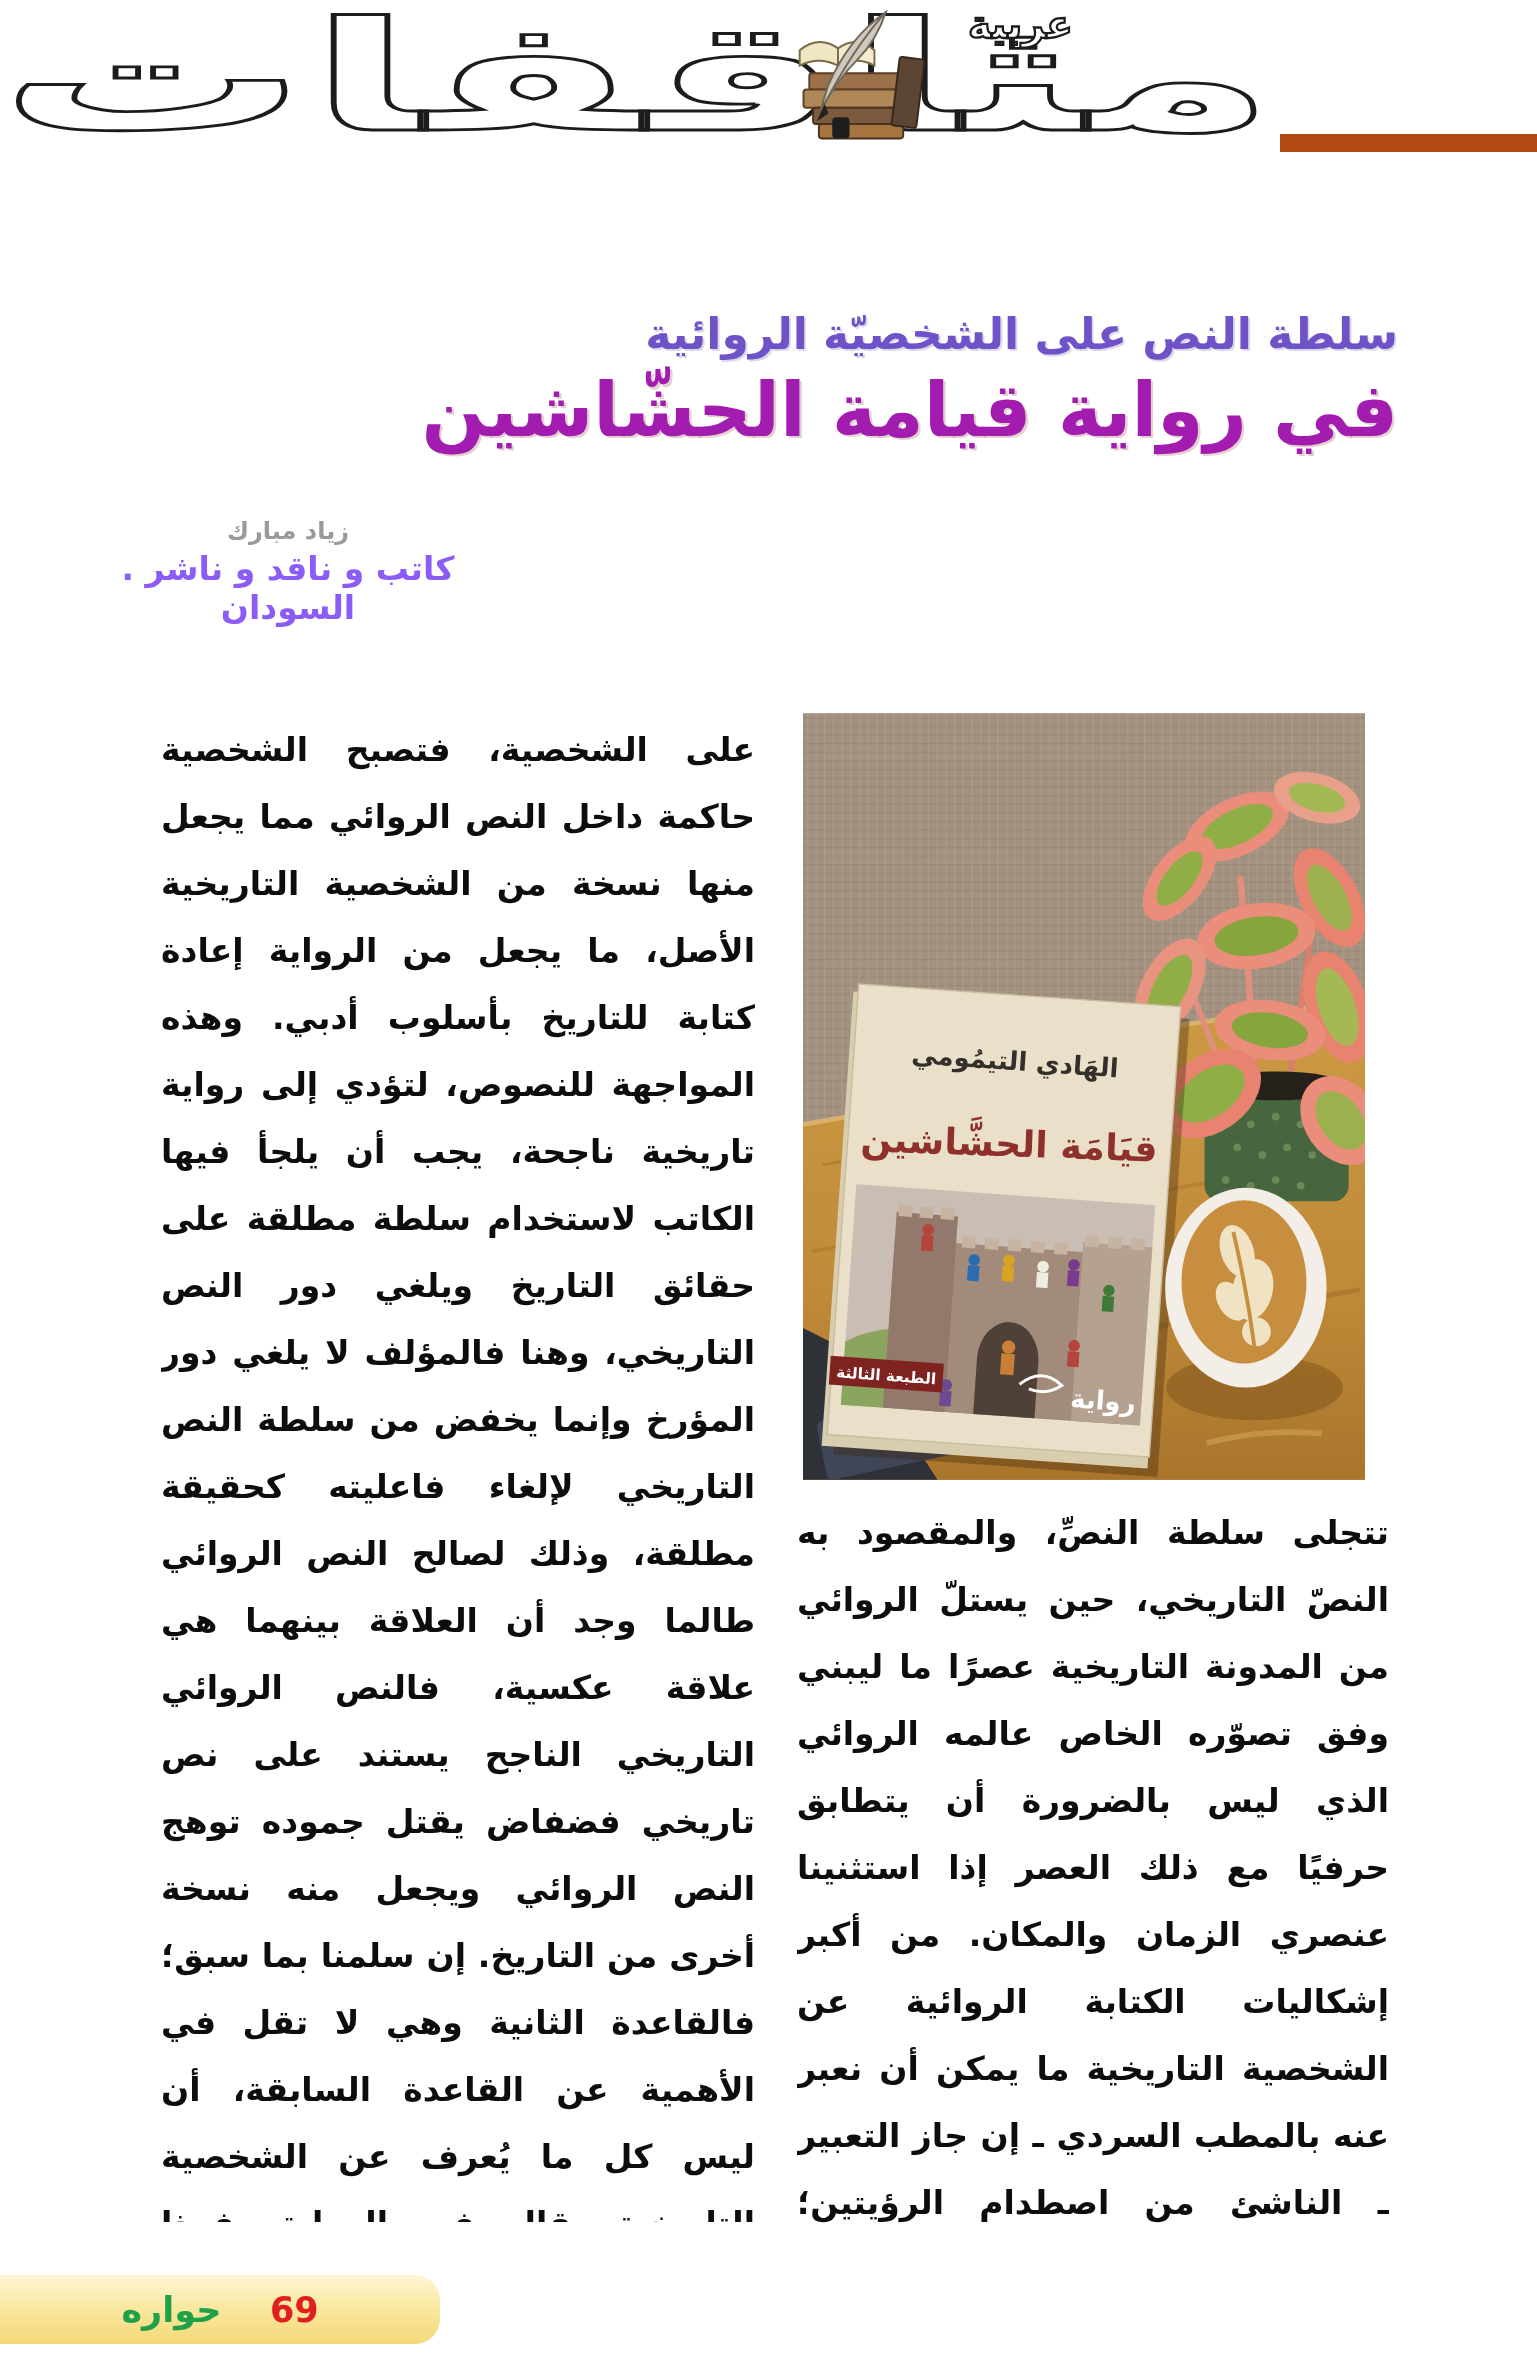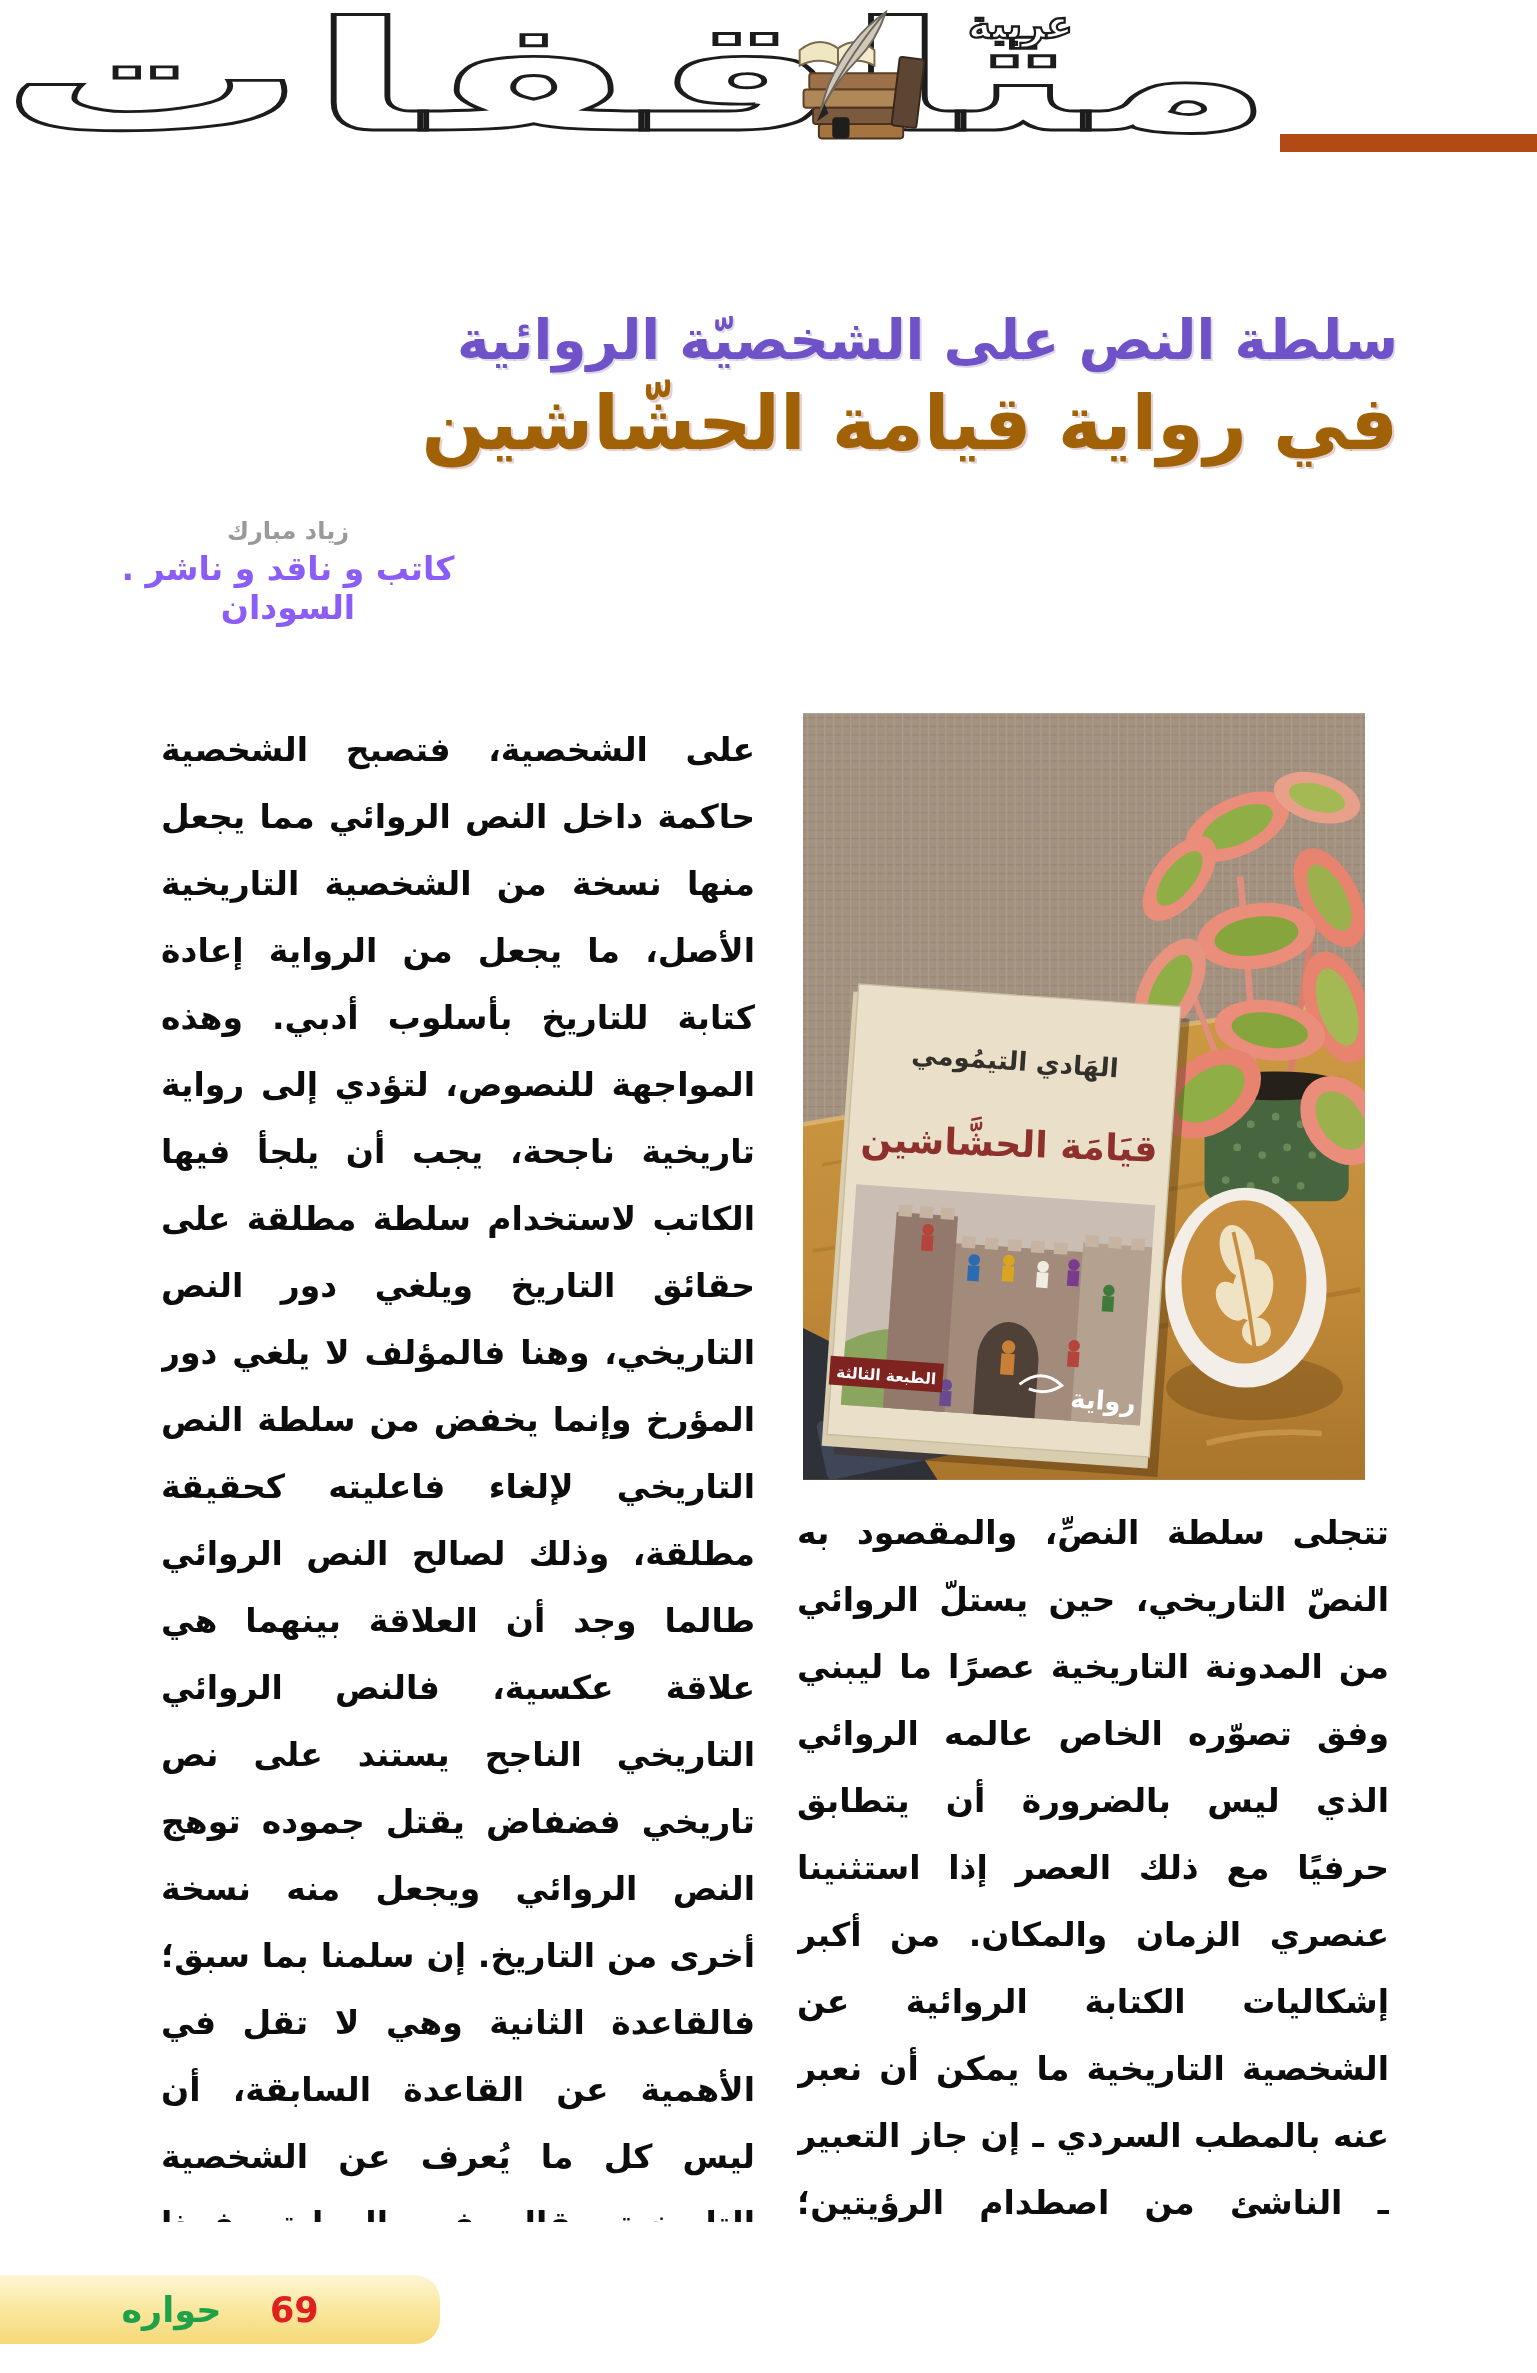"سلطة النص على الشخصيّة الروائية" .title-line1 { font-size: 55px -> 44px }
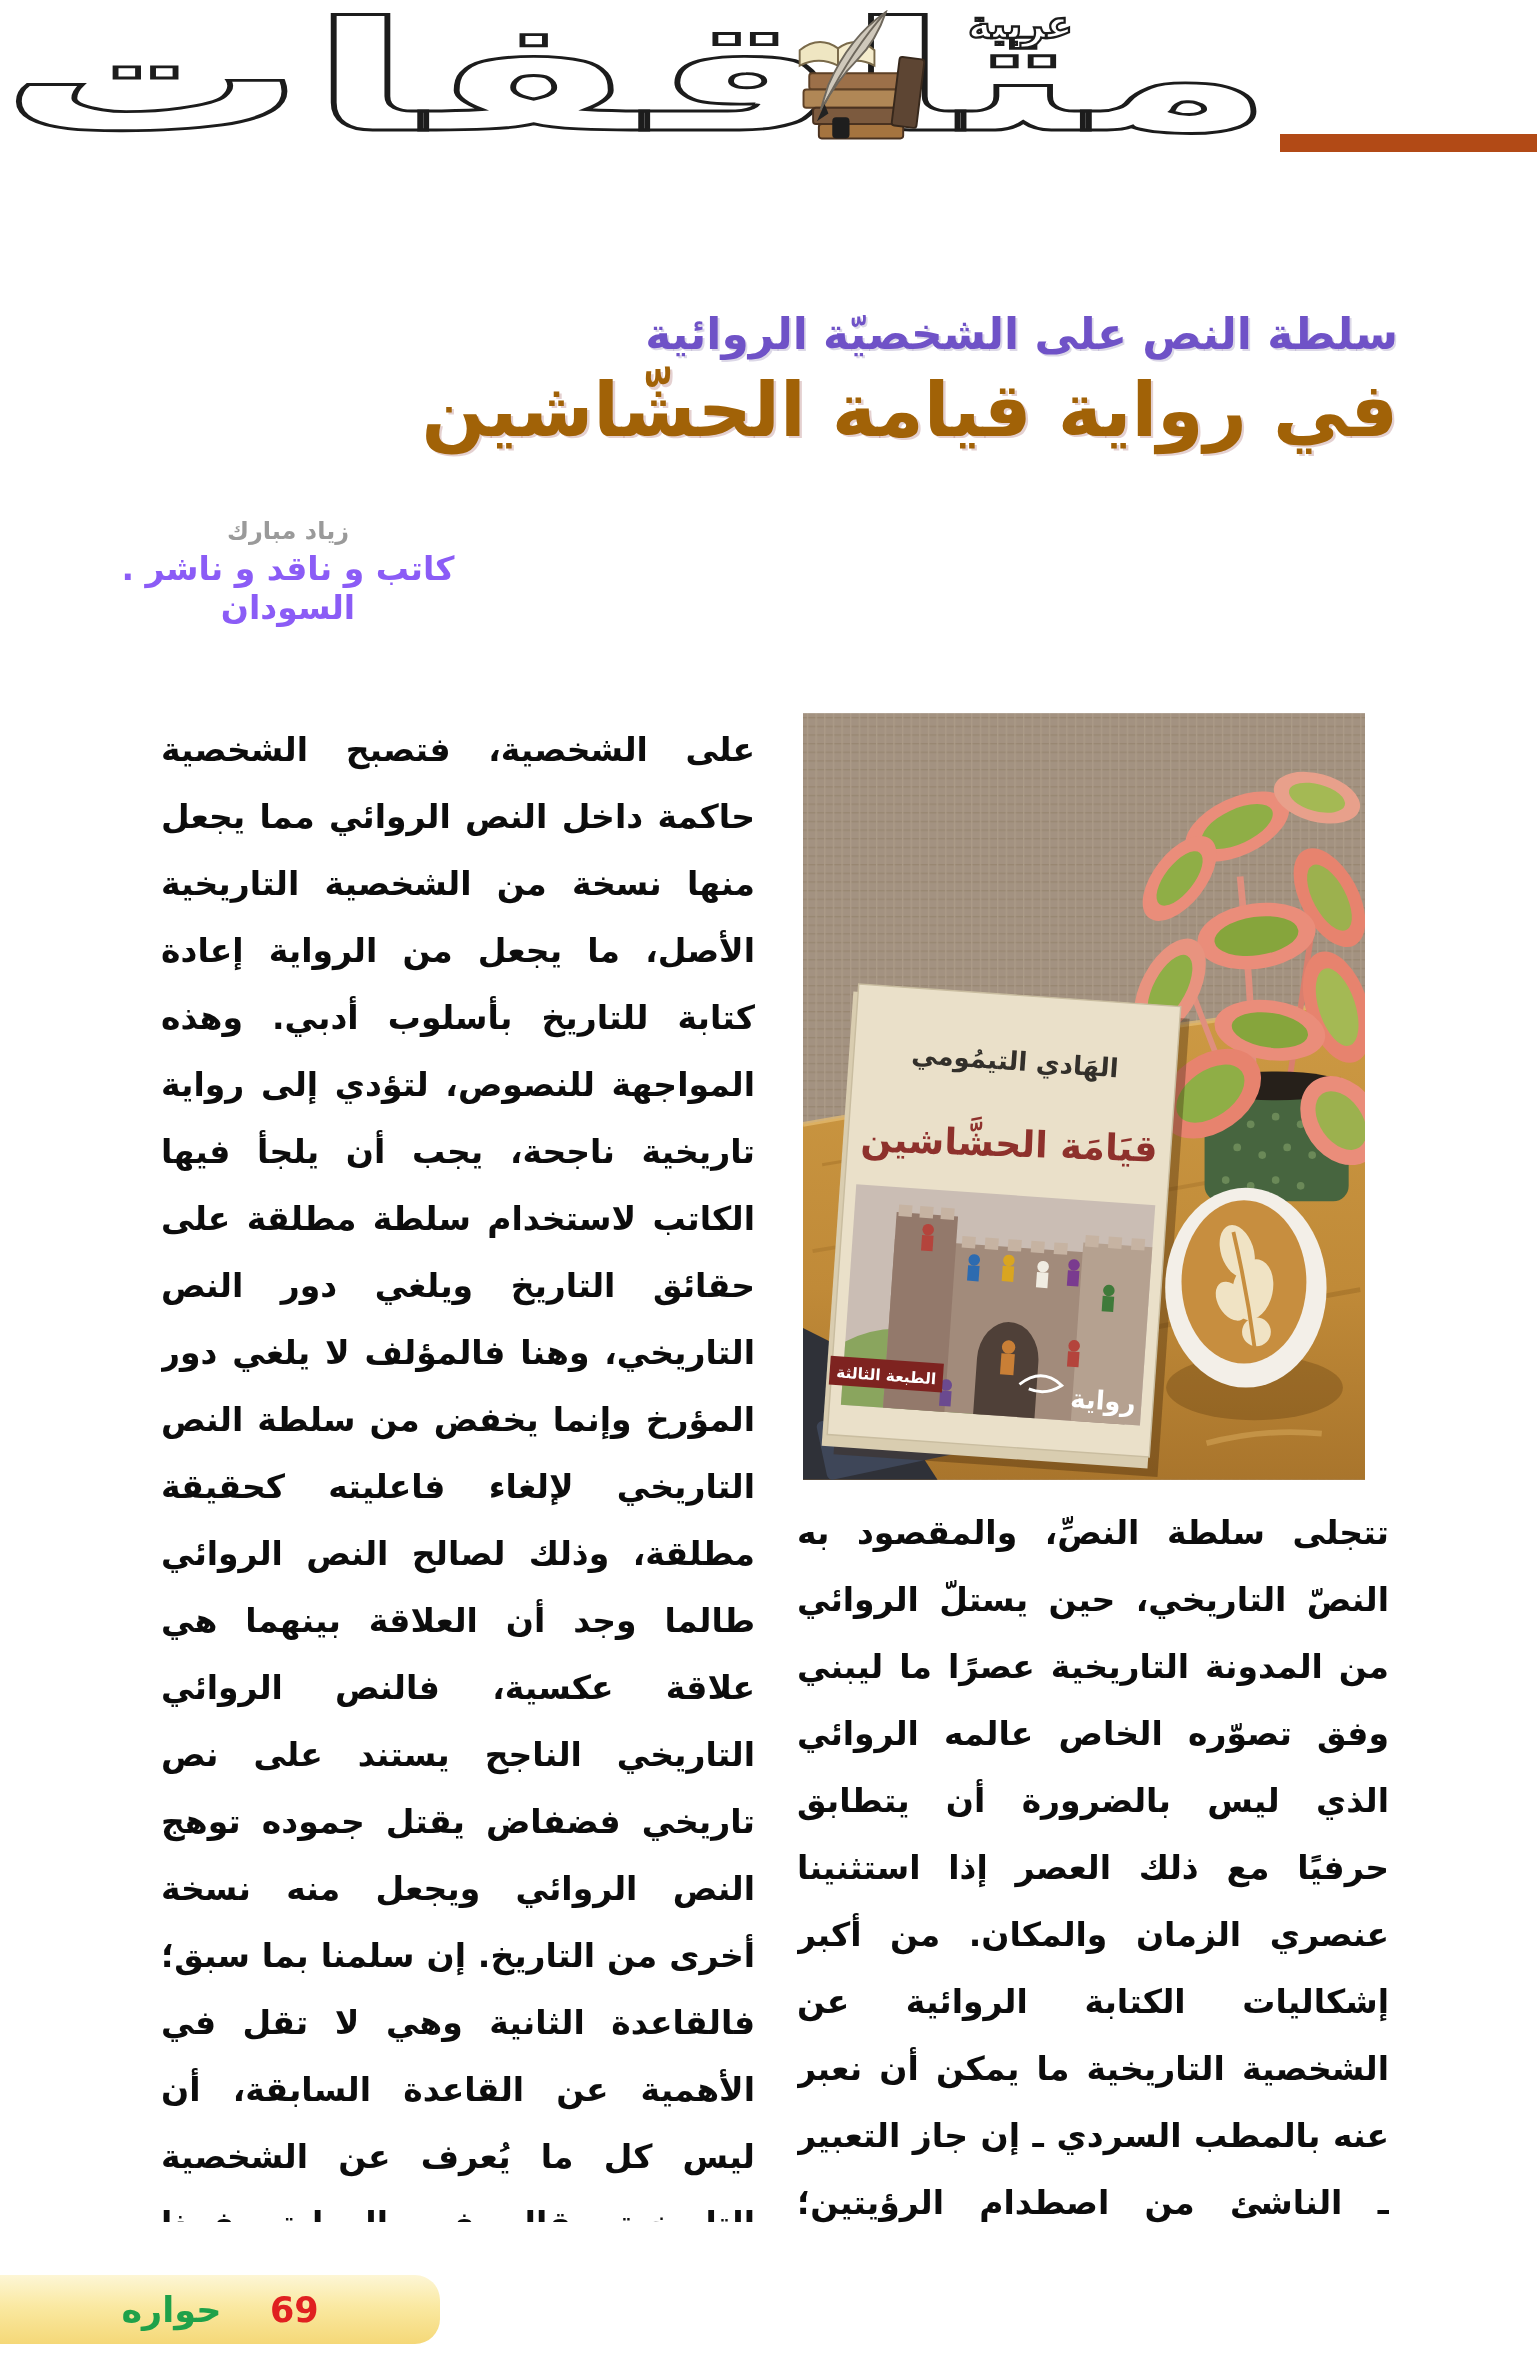"في رواية قيامة الحشّاشين" div.title-line2 { color: #a16207 -> #a21caf }
